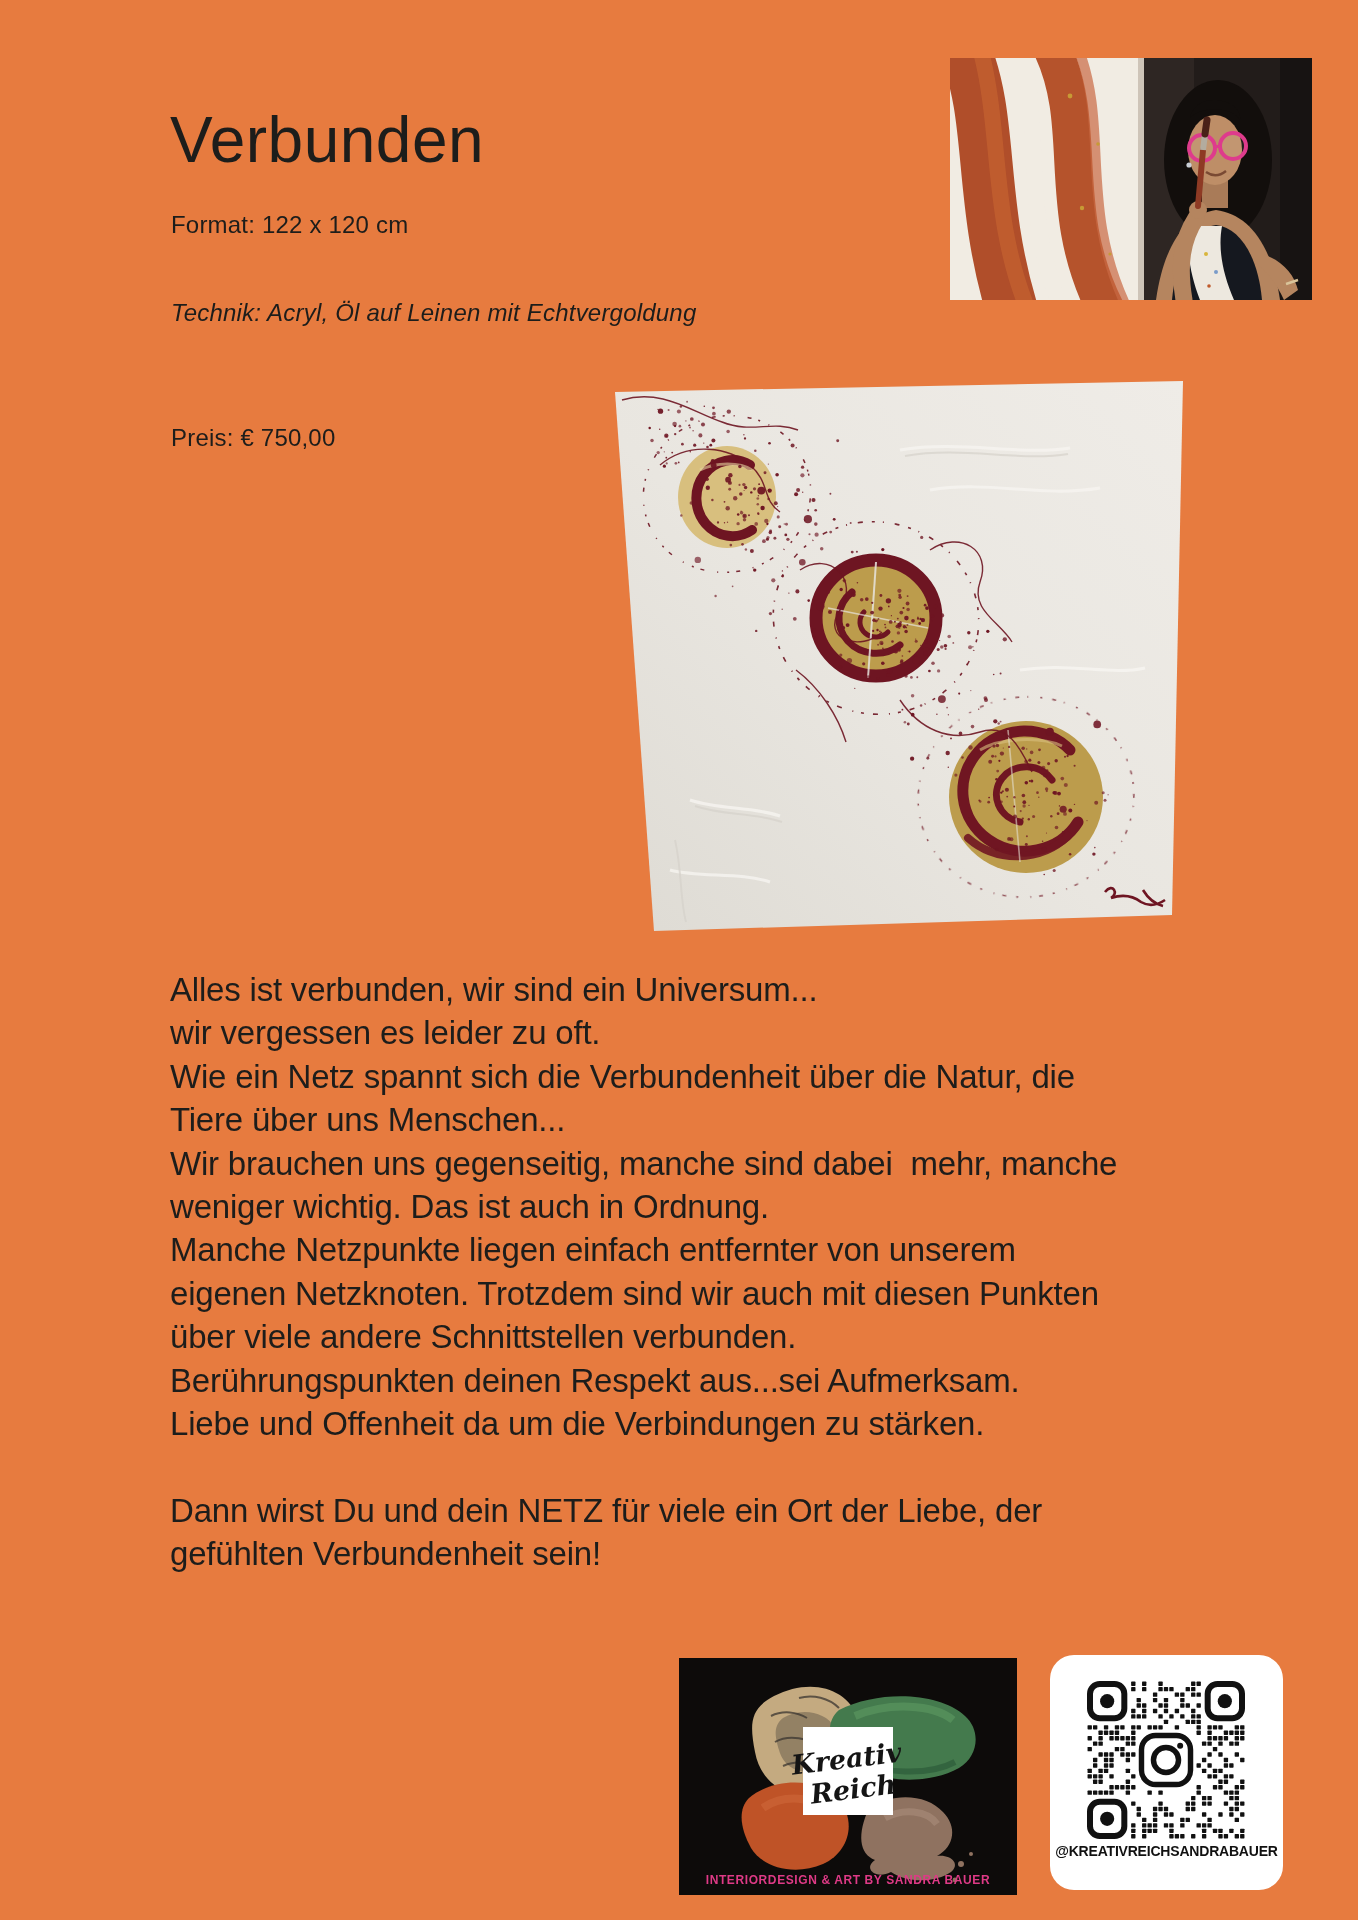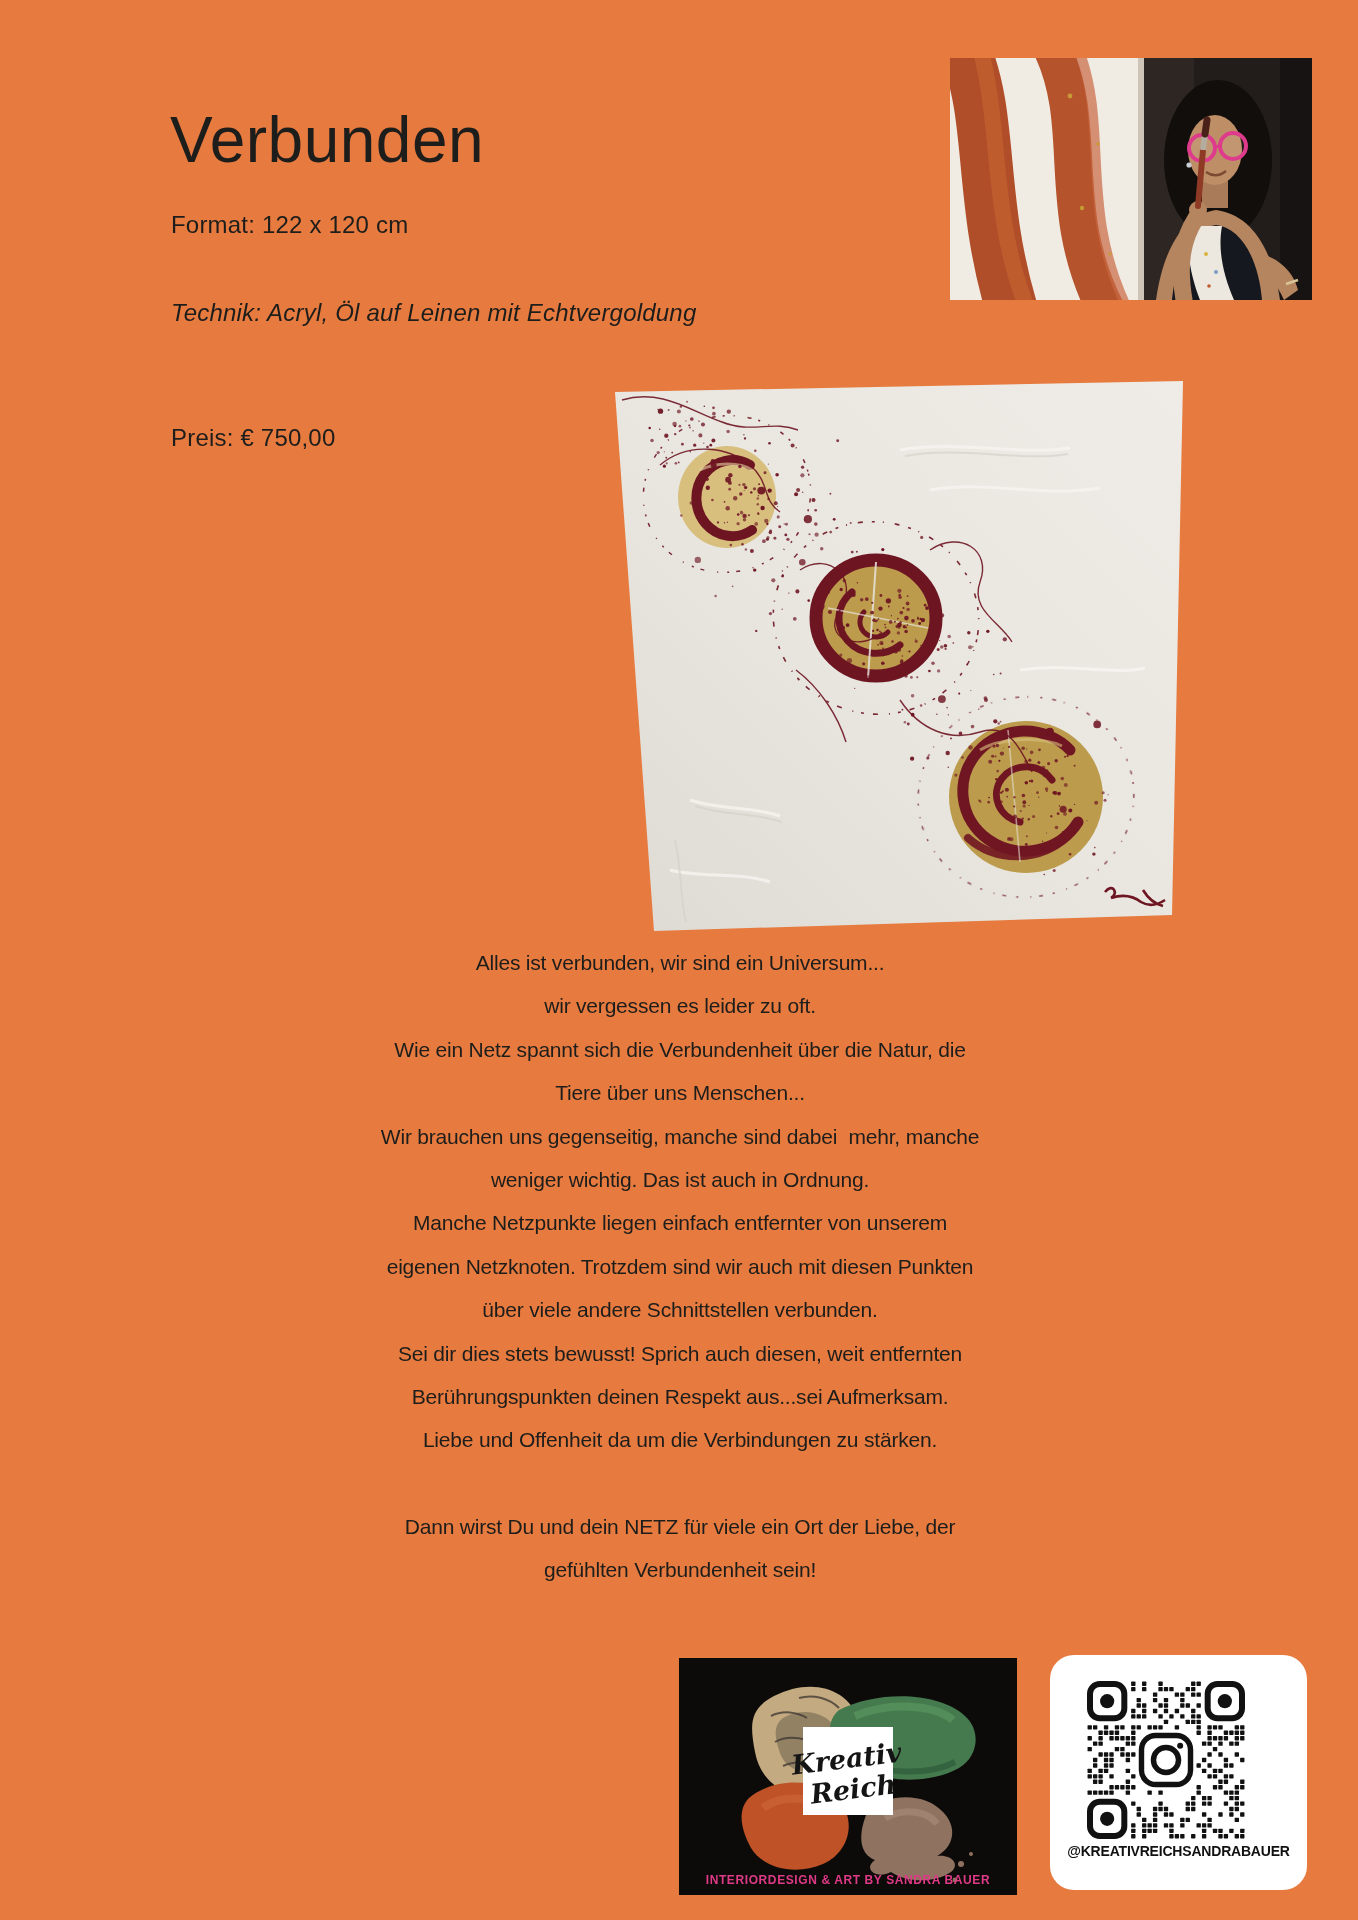"Alles ist verbunden, wir sind" .body-text { font-size: 21px -> 33px; text-align: center -> none; top: 941px -> 968px }
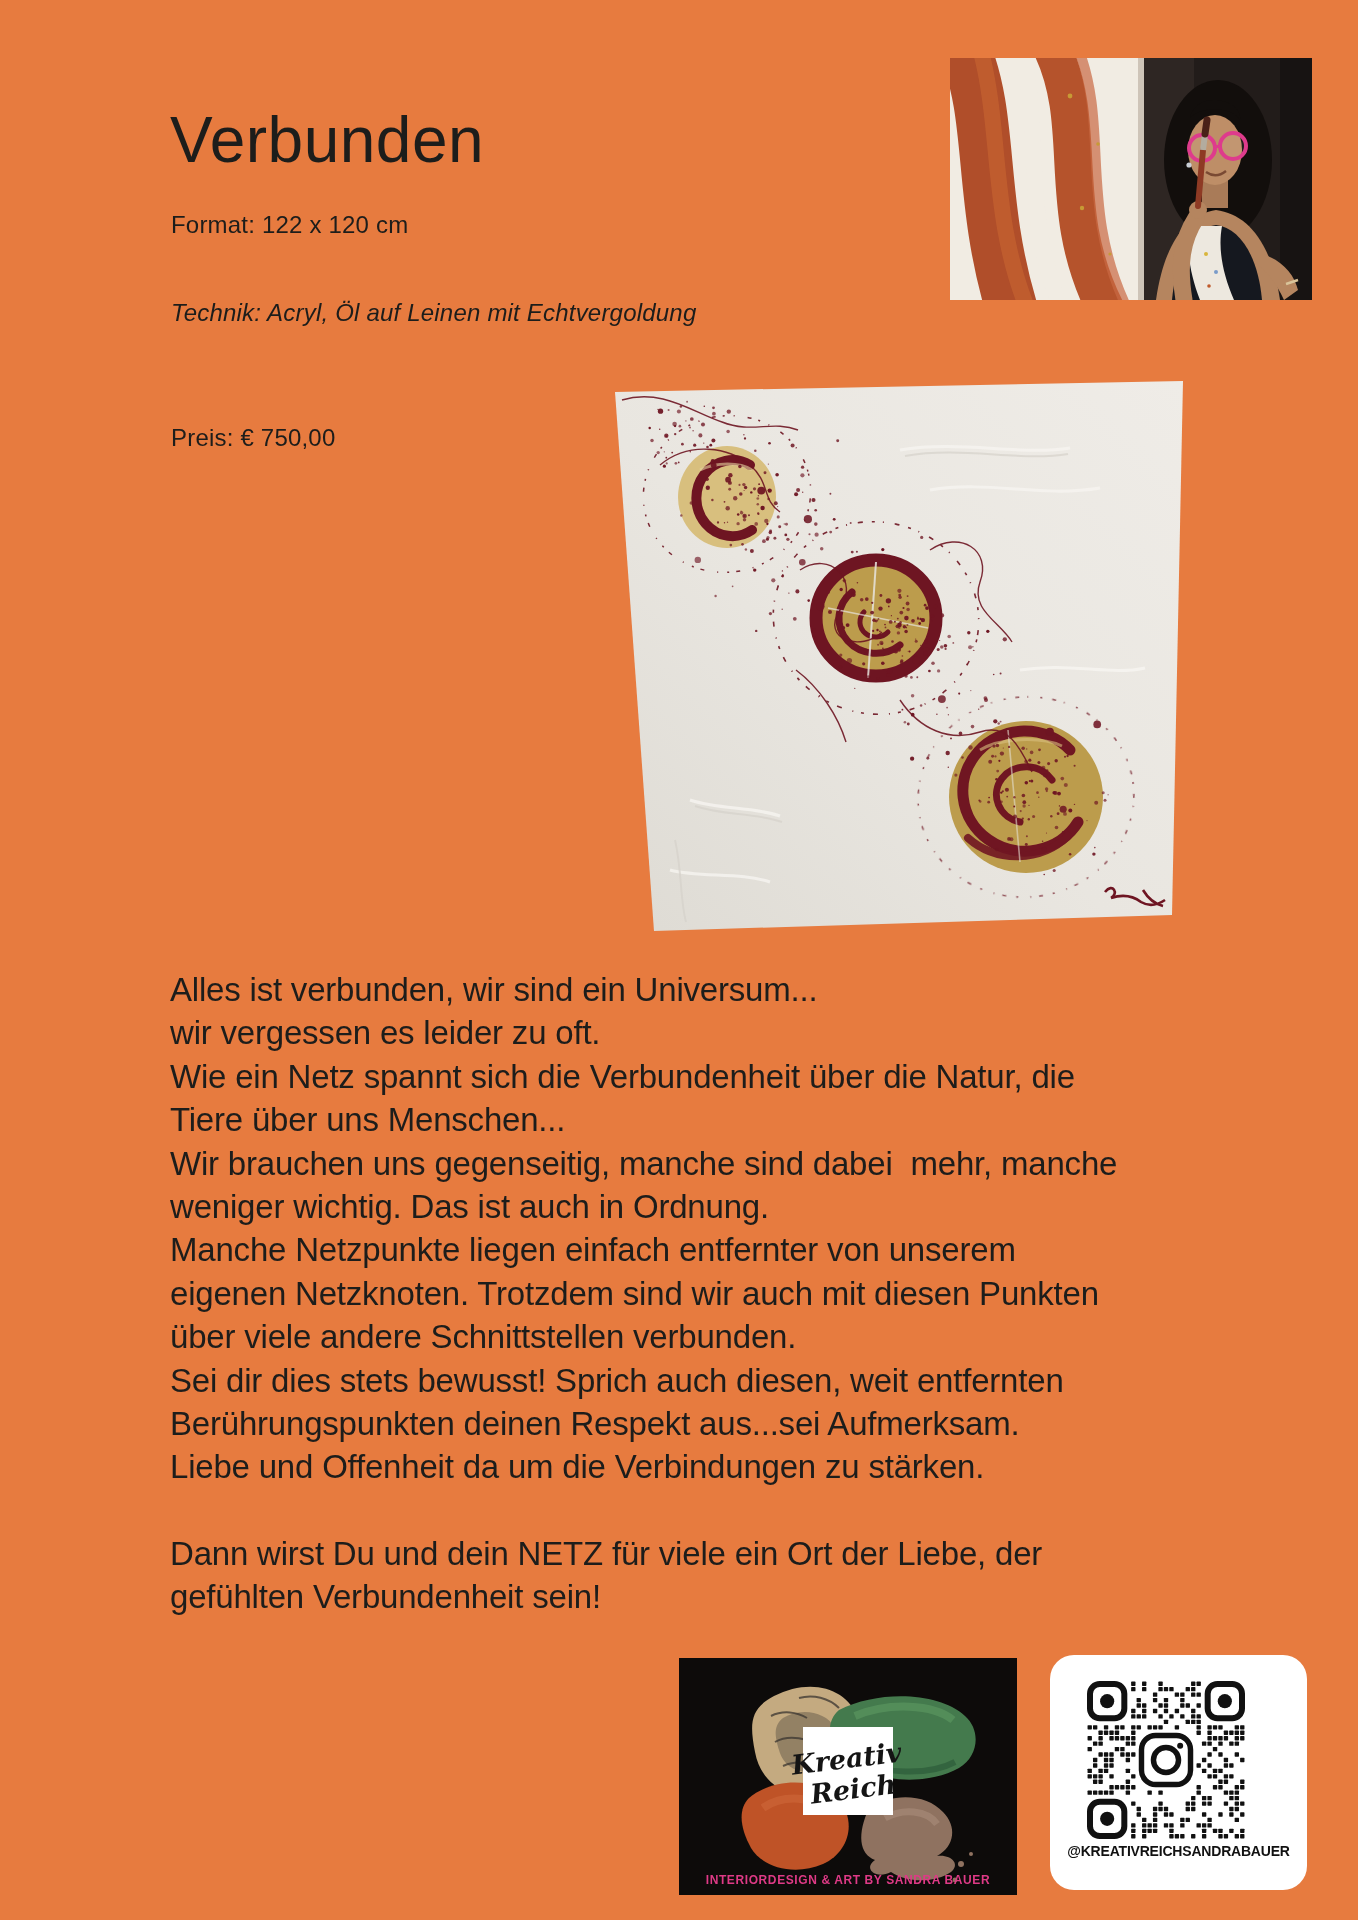"Sei dir dies stets bewusst!" div.body-line { html: <div>Sei dir dies stets bewusst! Sprich auch diesen, weit entfernten</div> -> none }
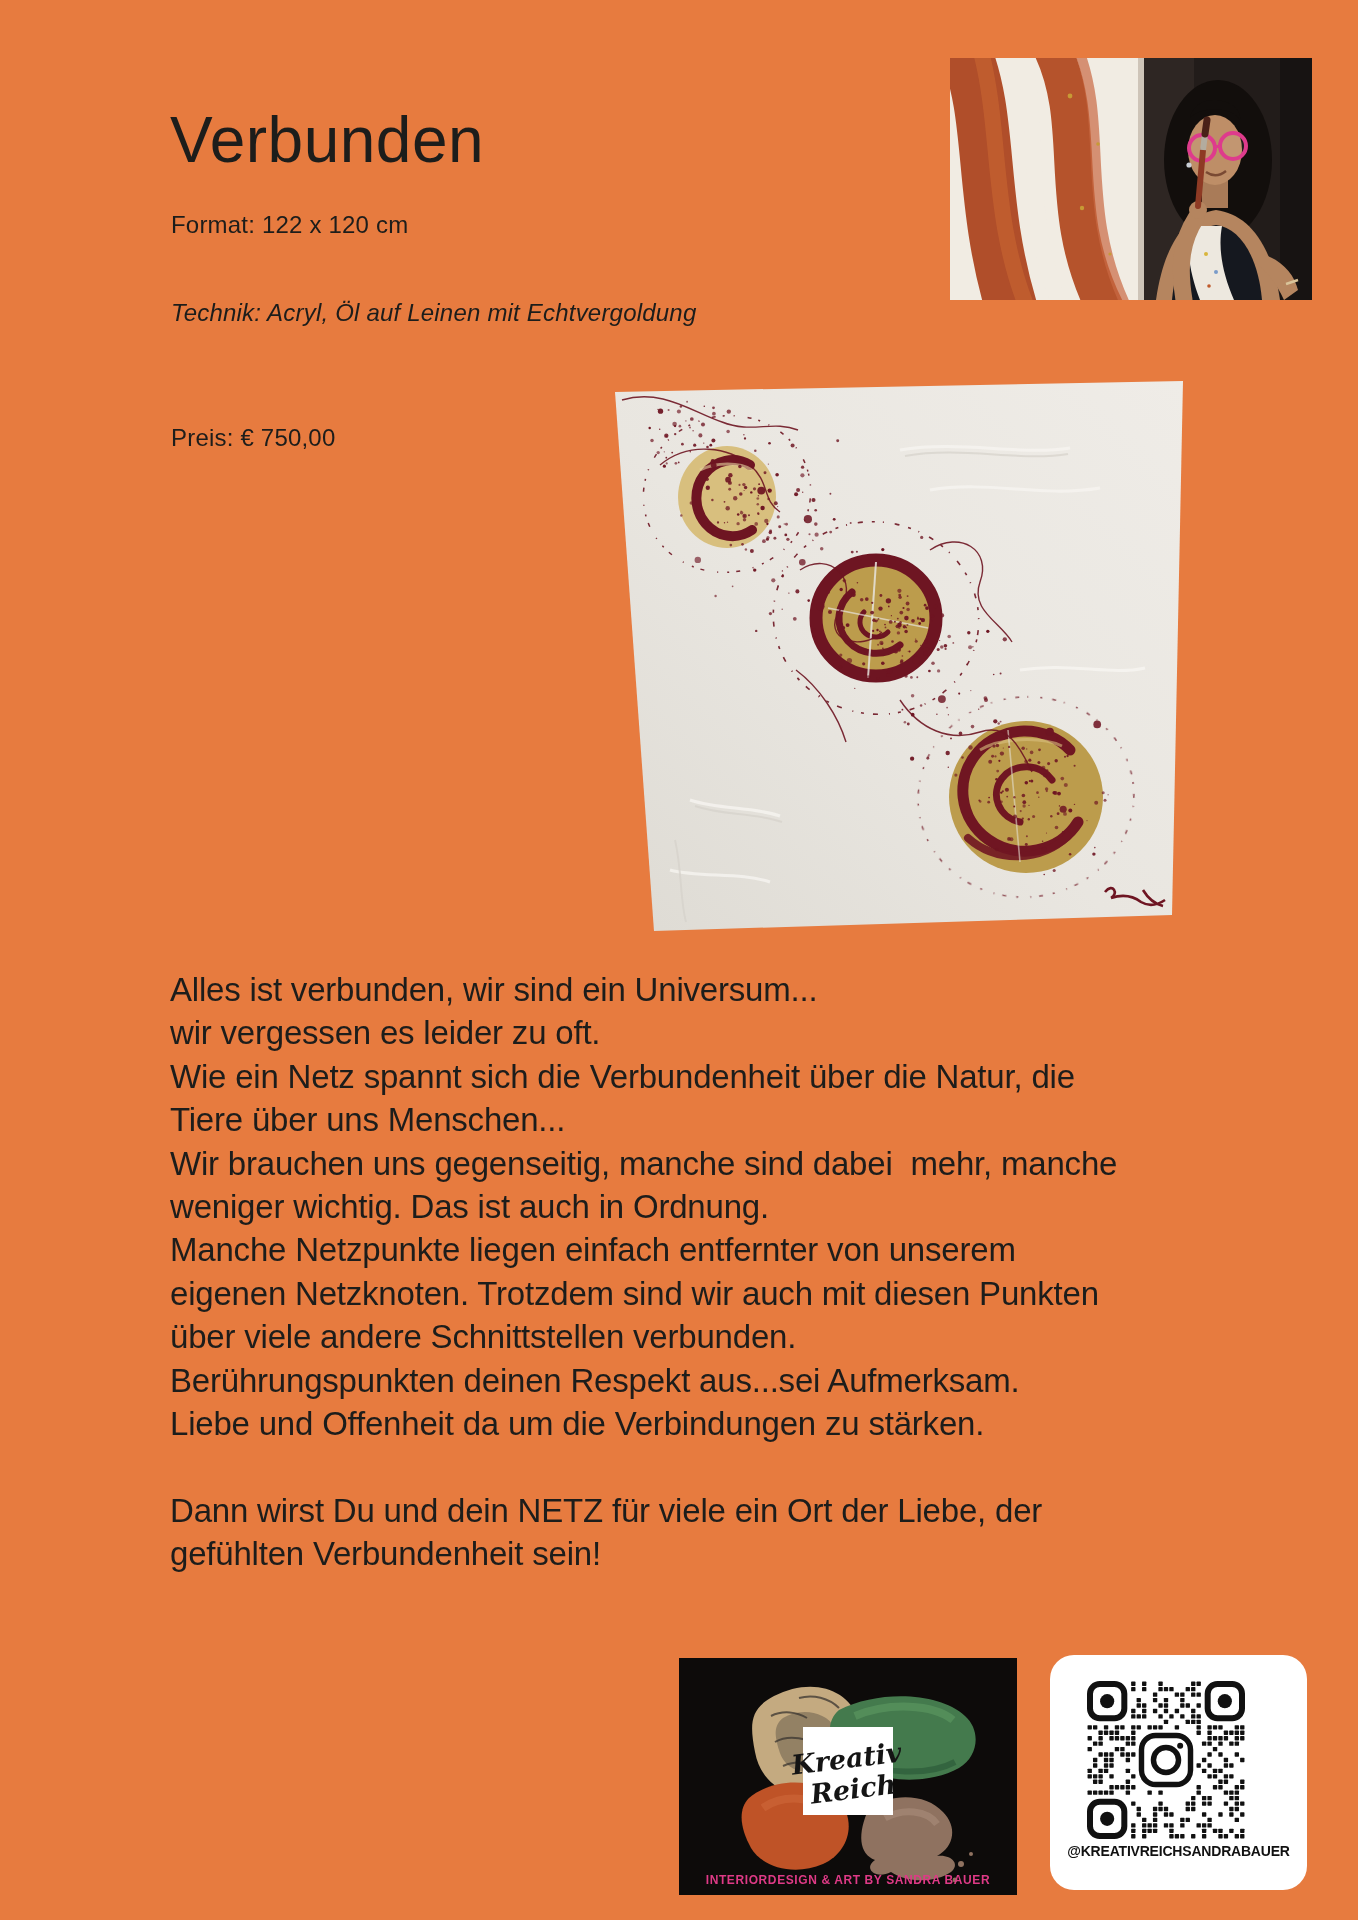"@KREATIVREICHSANDRABAUER" .qr-card { padding-left: 24px -> none }
